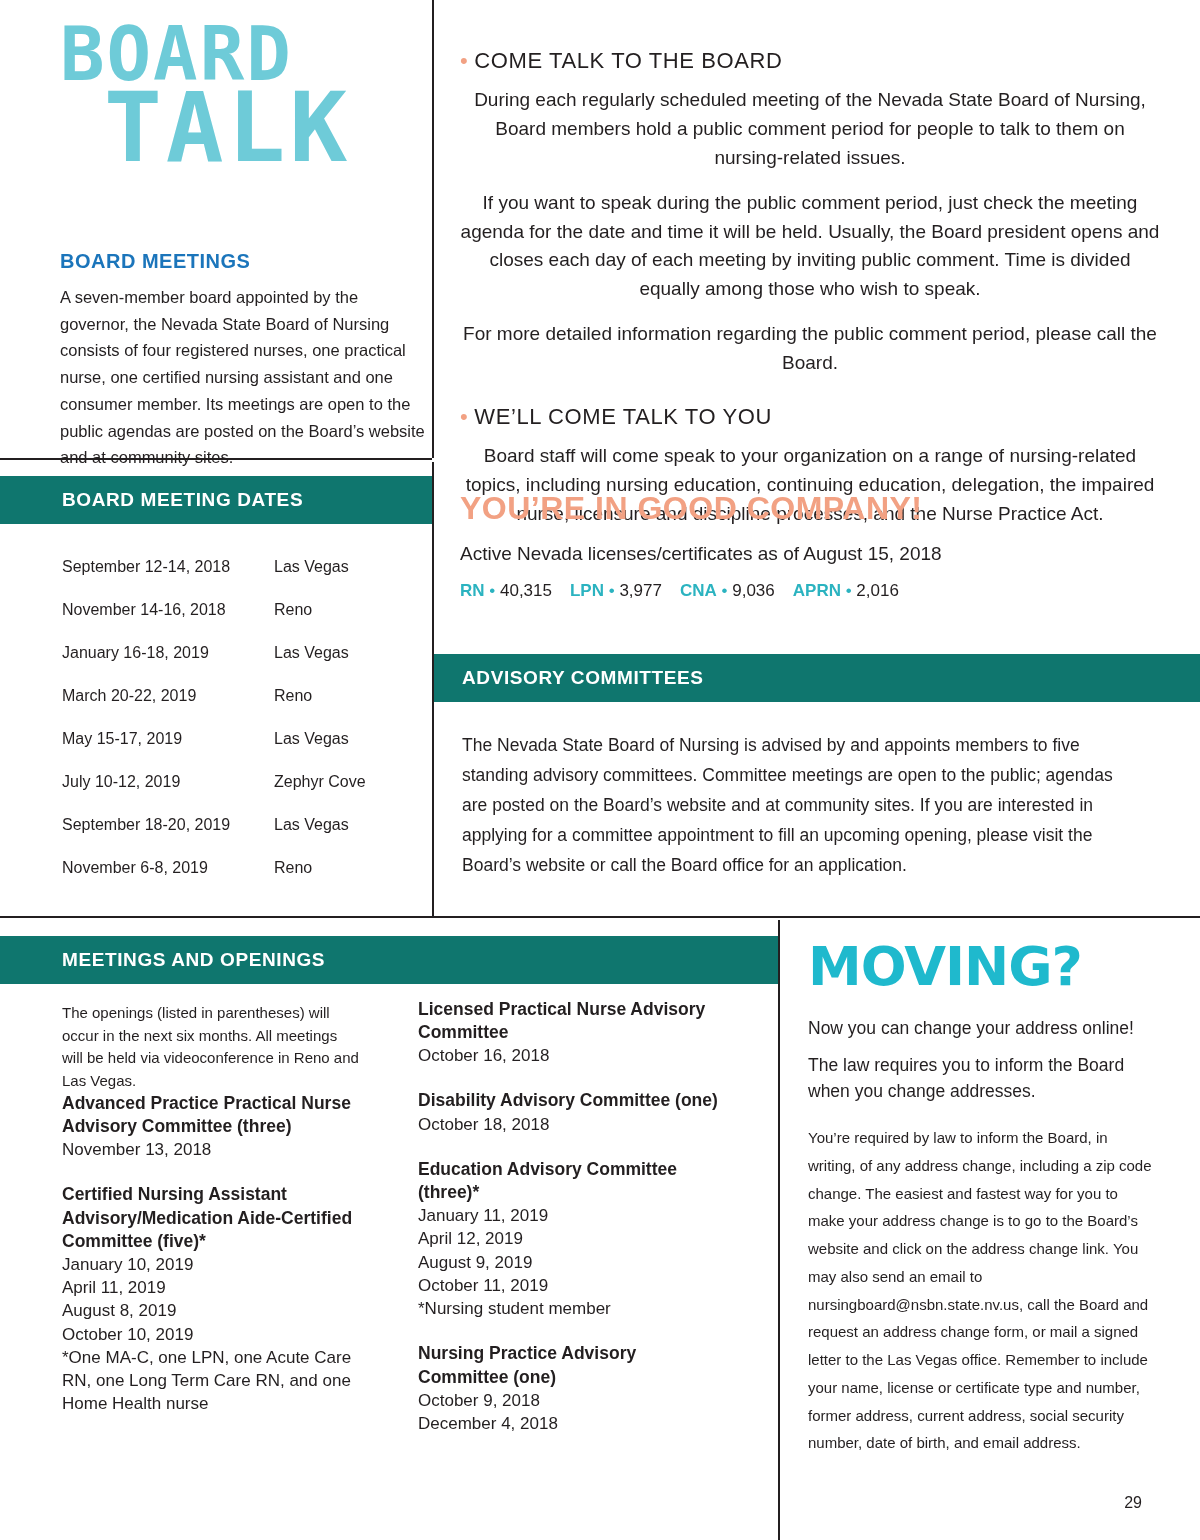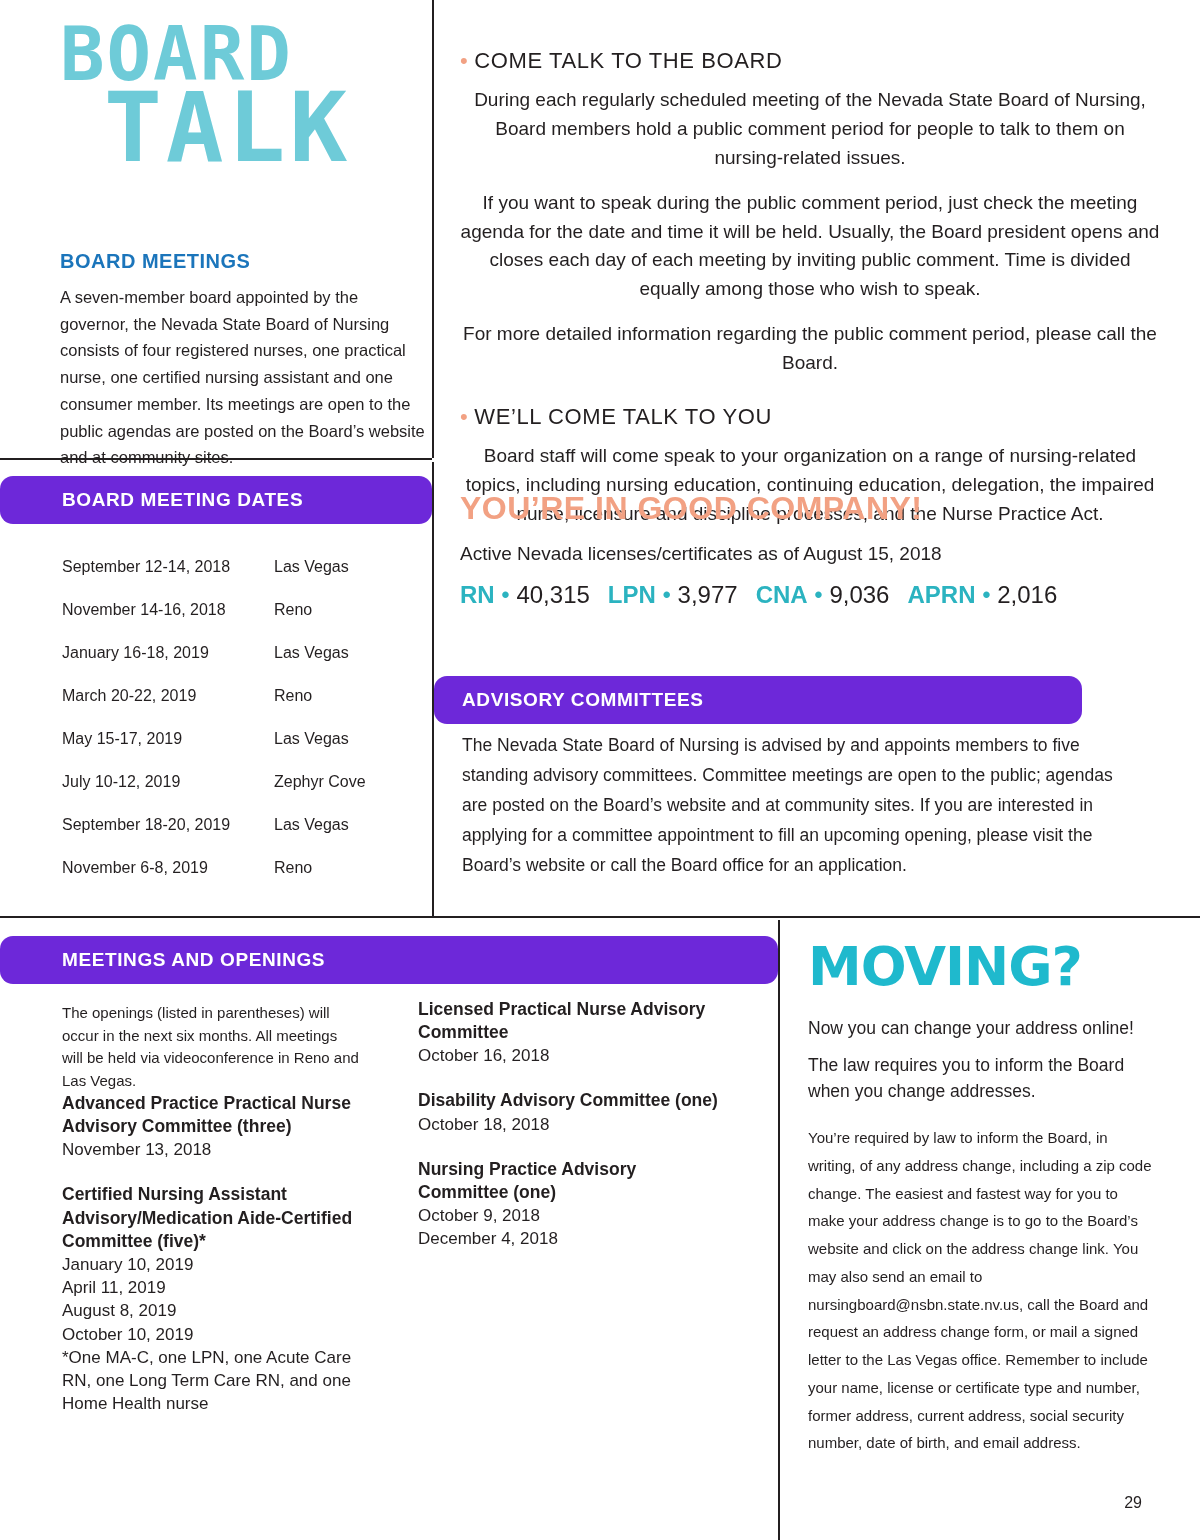"BOARD MEETING DATES" .bar-blue { background: #6d28d9 -> #0f766e; border-radius: 13px -> none }
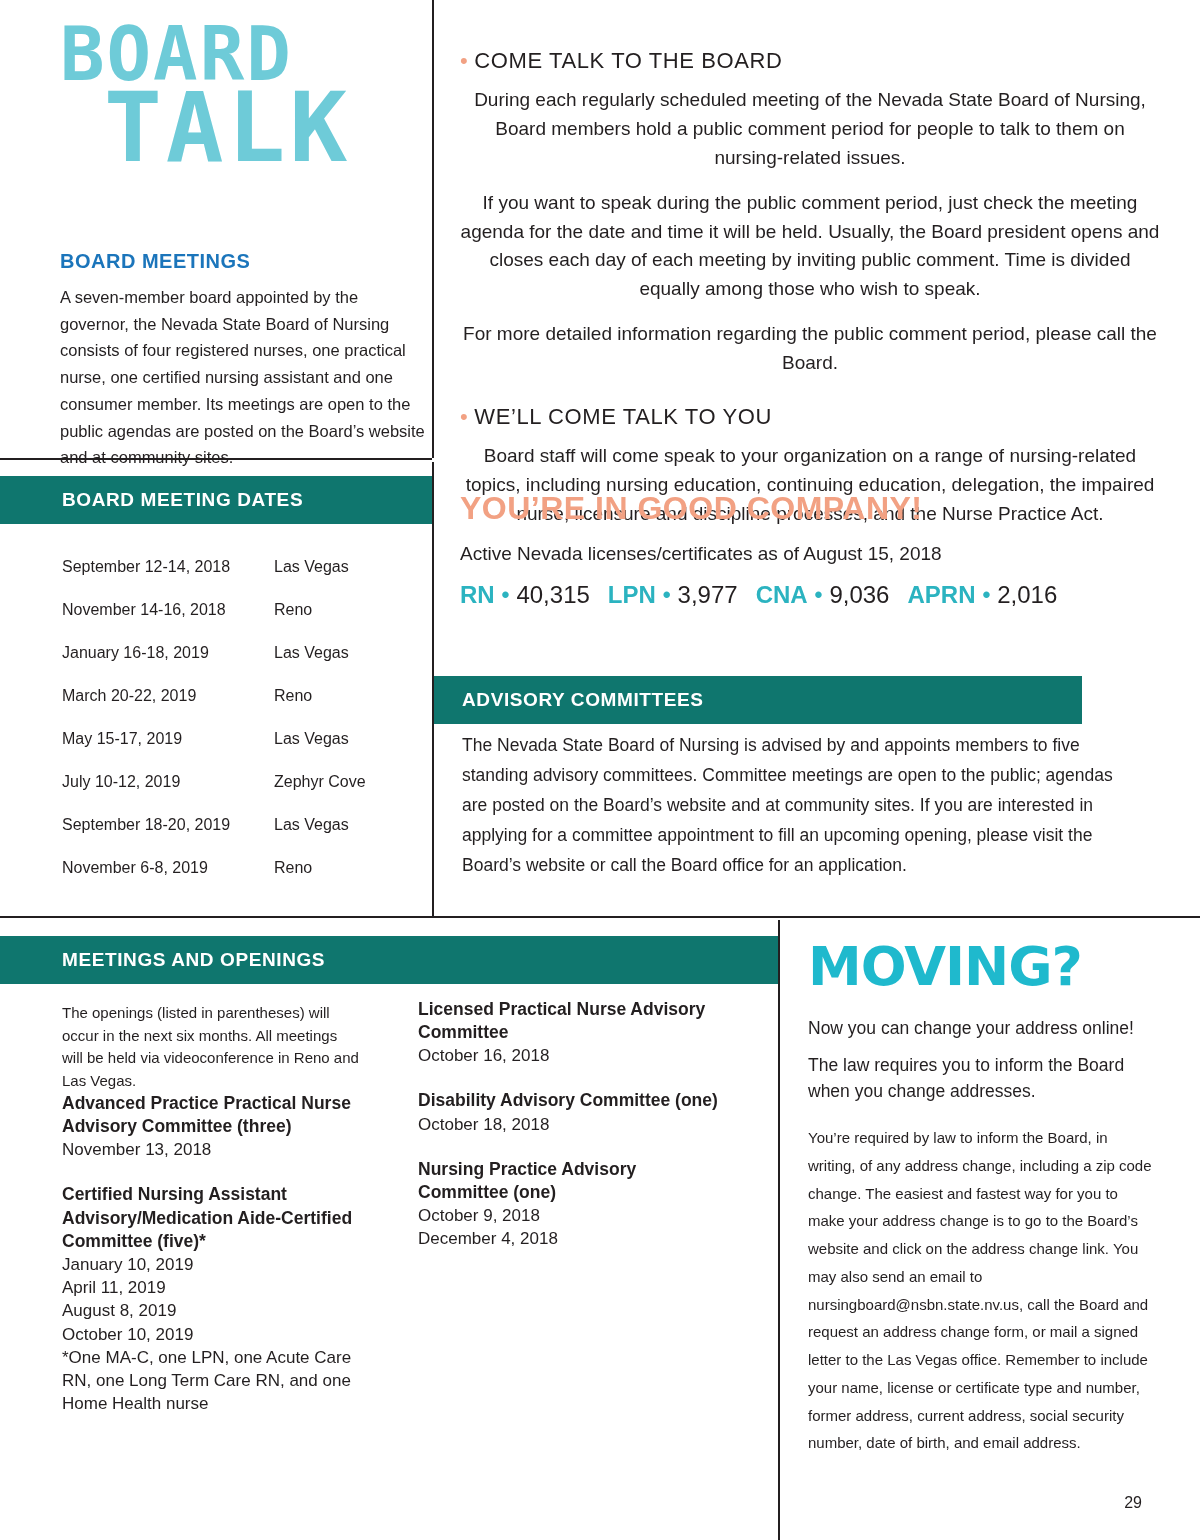"RN • 40,315 LPN •" .gc-stats { font-size: 24px -> 17px }
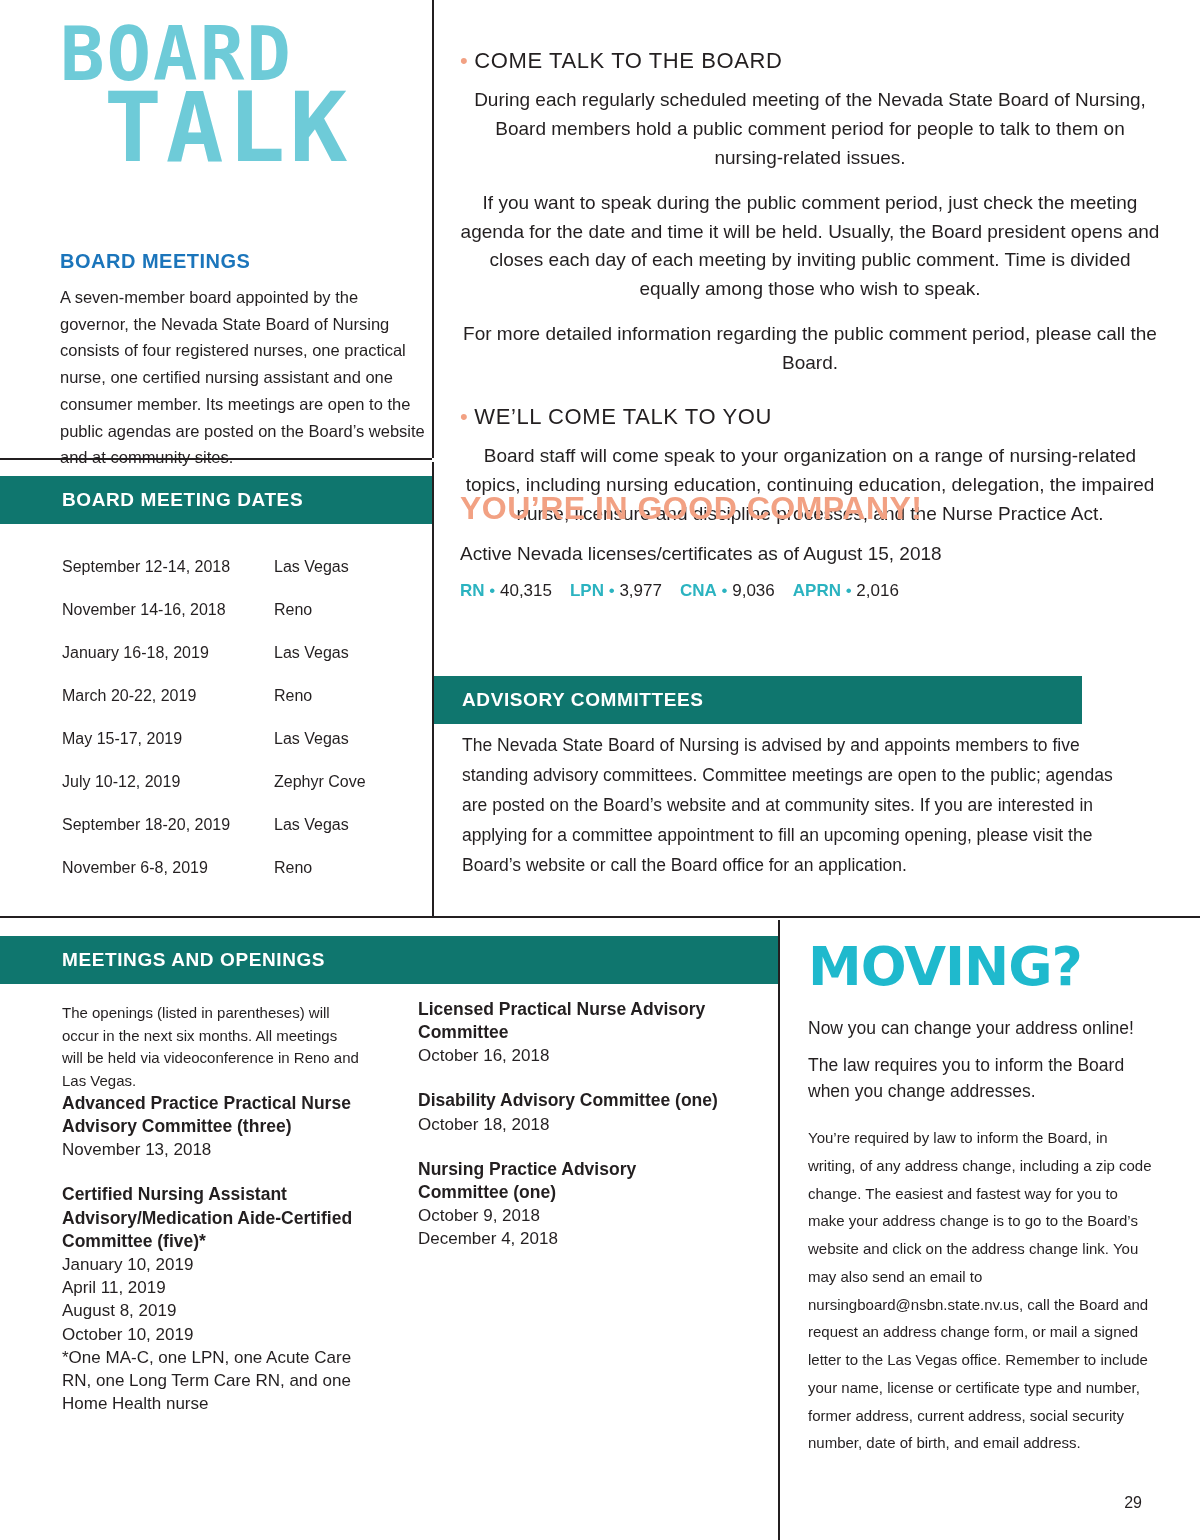"ADVISORY COMMITTEES" .ac-bar { top: 676px -> 654px; width: 648px -> 766px }
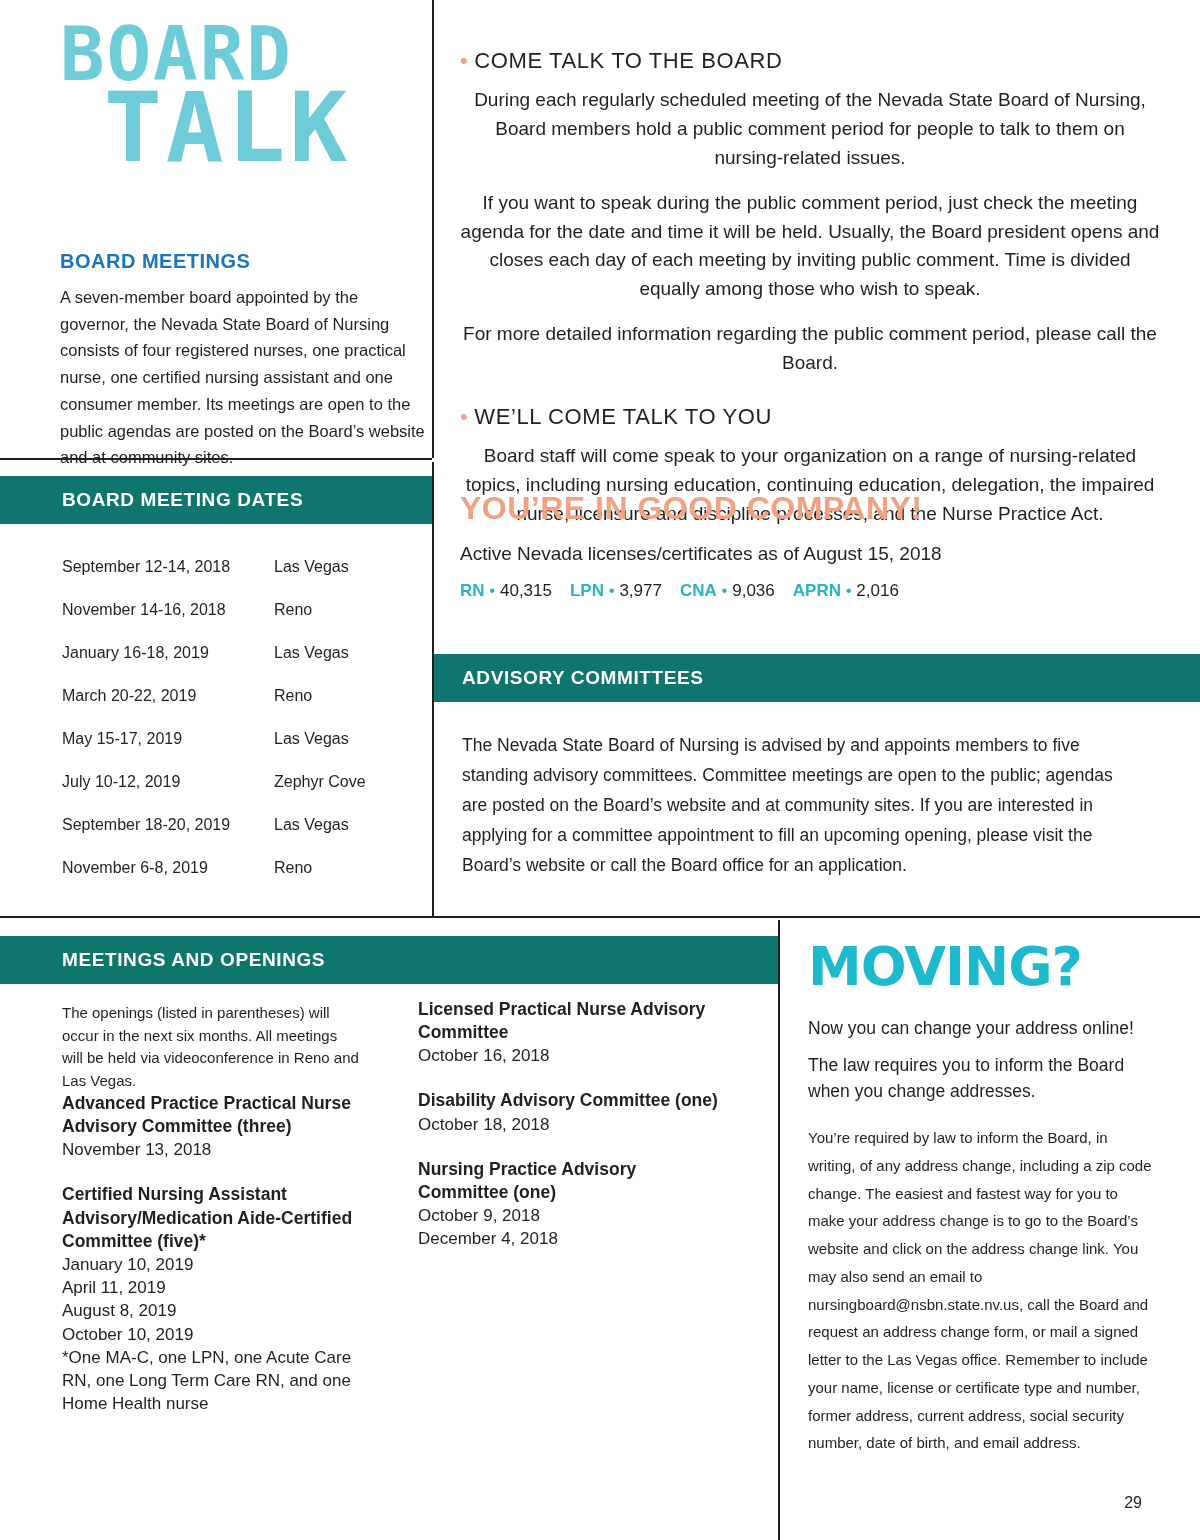"Education Advisory Committee (three)*" div.grp { html: none -> <div> <div>Education Advisory Committee (three)*</div> <div>January 11, 2019 April 12, 2019 August 9, 2019 October 11, 2019</div> <div>*Nursing student member</div> </div> }
